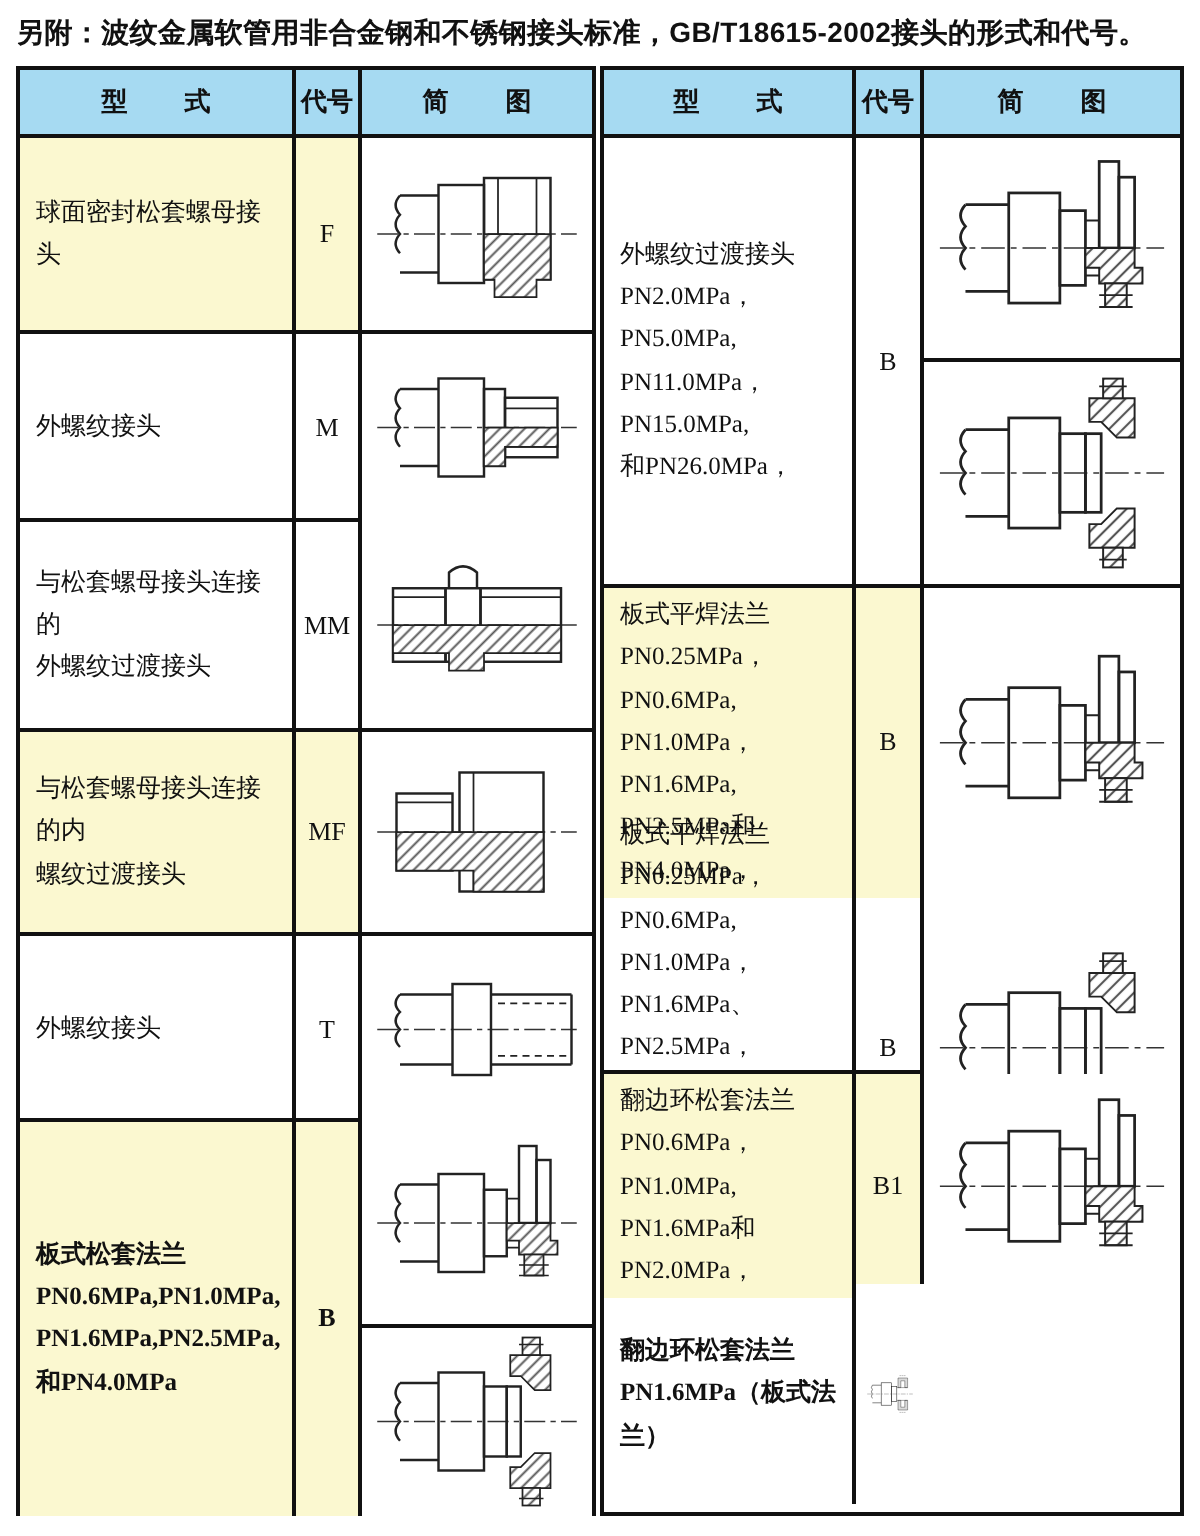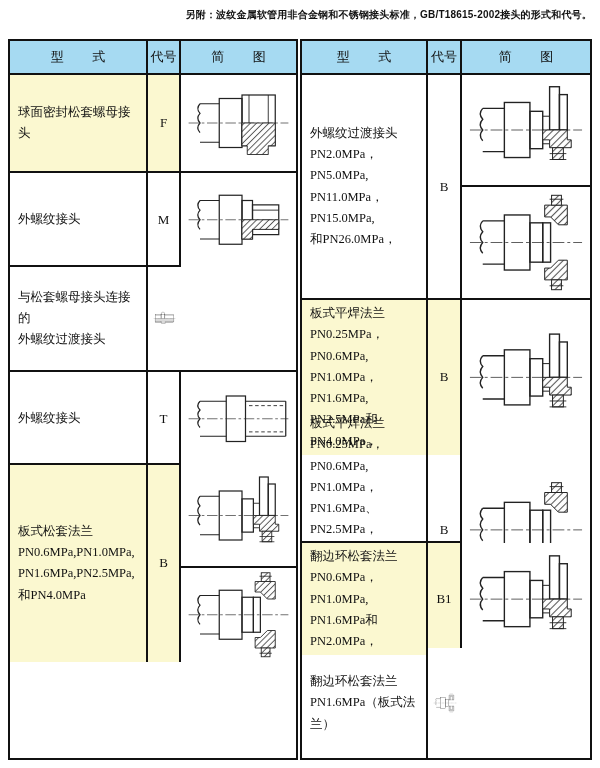"另附：波纹金属软管用非合金钢和不锈钢接头标准，GB/T18615-2002接头的" .note { font-size: 10px -> 14px; padding: 8px 8px 17px 8px -> 8px 8px 7px 8px; text-align: right -> none }
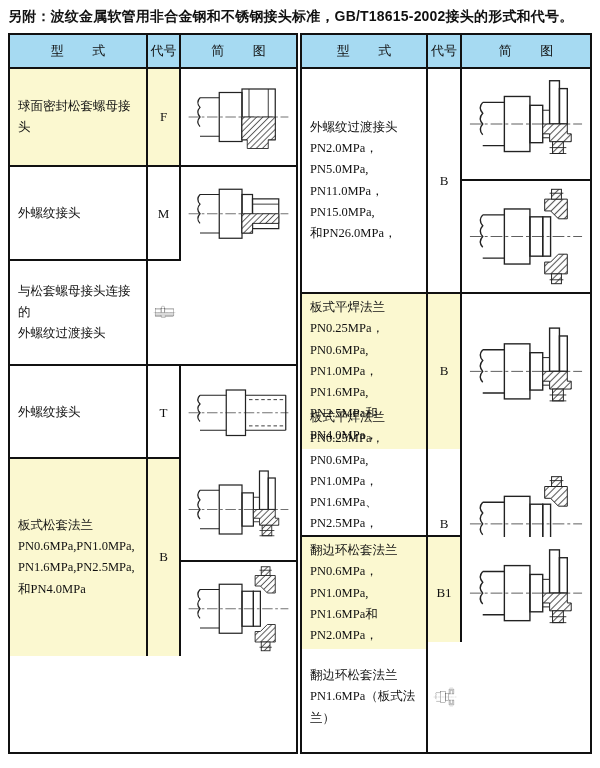"型式" .th { font-weight: normal -> bold }
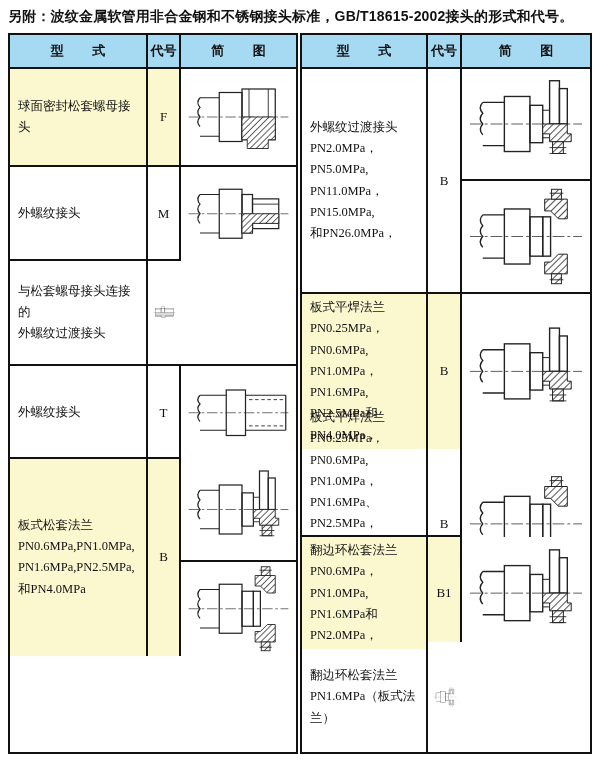"MM" div.cell { html: none -> <div>MM</div> }
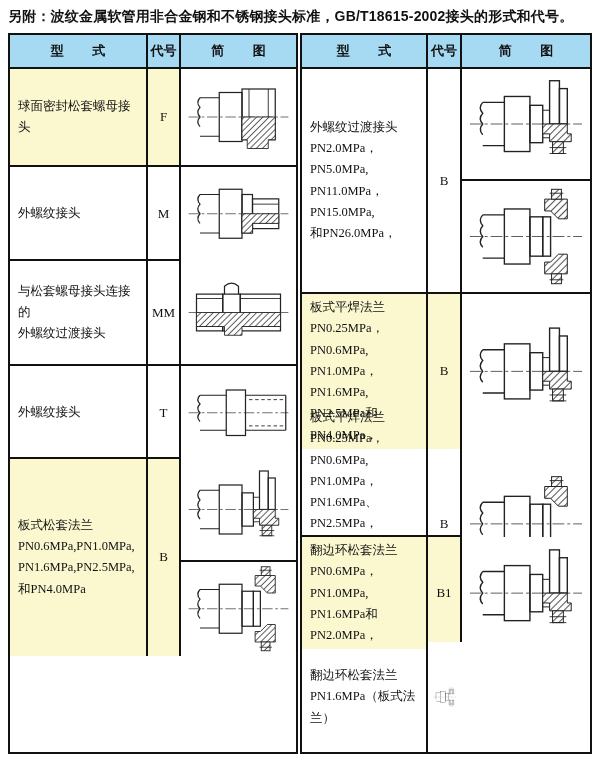"与松套螺母接头连接的内" div.row { html: none -> <div> <div>与松套螺母接头连接的内 螺纹过渡接头</div> <div>MF</div> <div> <div> <svg> <defs> <pattern> <rect></rect> <line></line> </pattern> </defs> <path></path> <rect></rect> <path></path> <rect></rect> <path></path> <path></path> </svg> </div> </div> </div> }
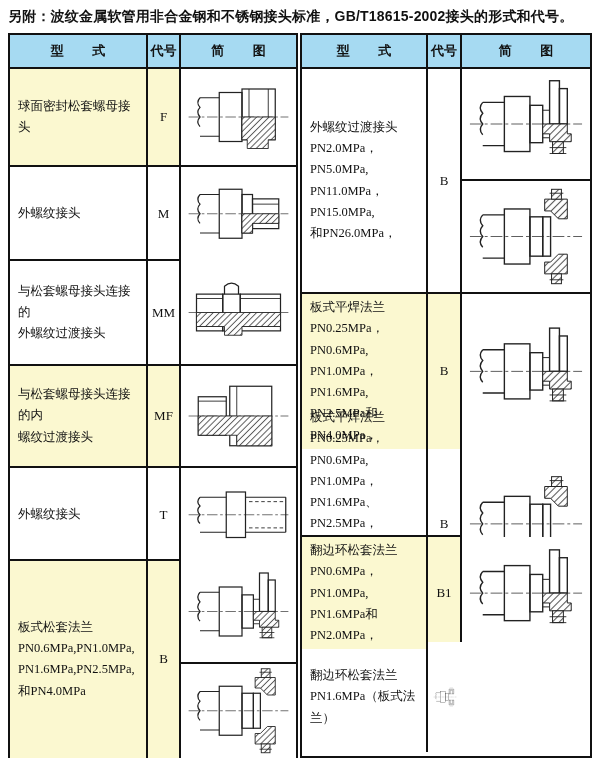"板式松套法兰" .row:last-child { font-weight: none -> bold }
